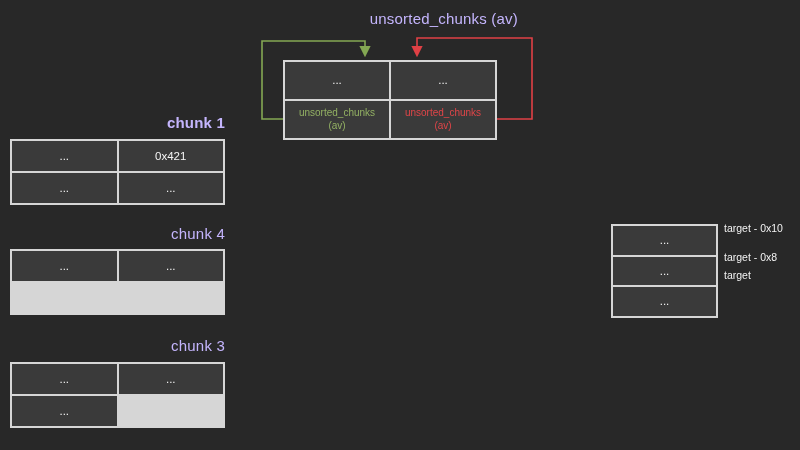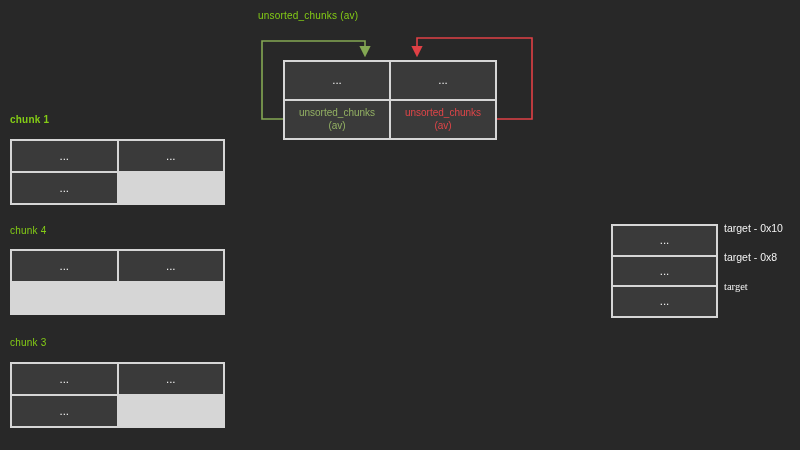"unsorted_chunks (av)" .dtitle { color: #84cc16 -> #c4b5fd; font-size: 10px -> 15px; text-align: left -> right }
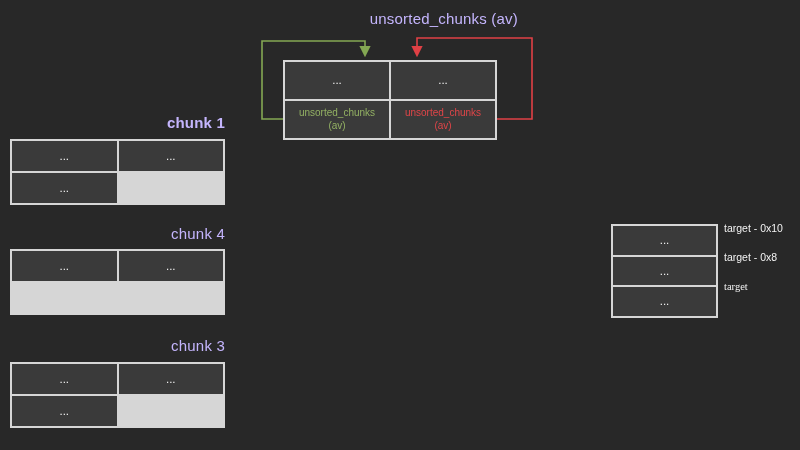"0x421" div.cell { html: none -> <div> <span>0x421</span> </div> }
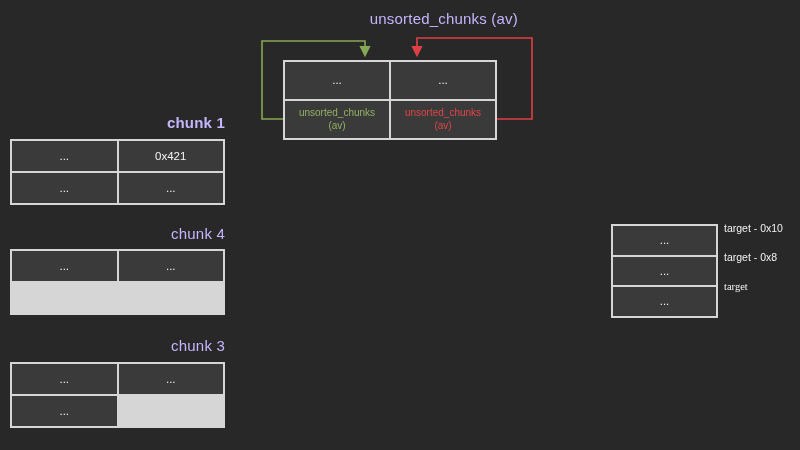"target" div.side-label { font-family: Liberation Serif, serif -> none; top: 280px -> 268px }
